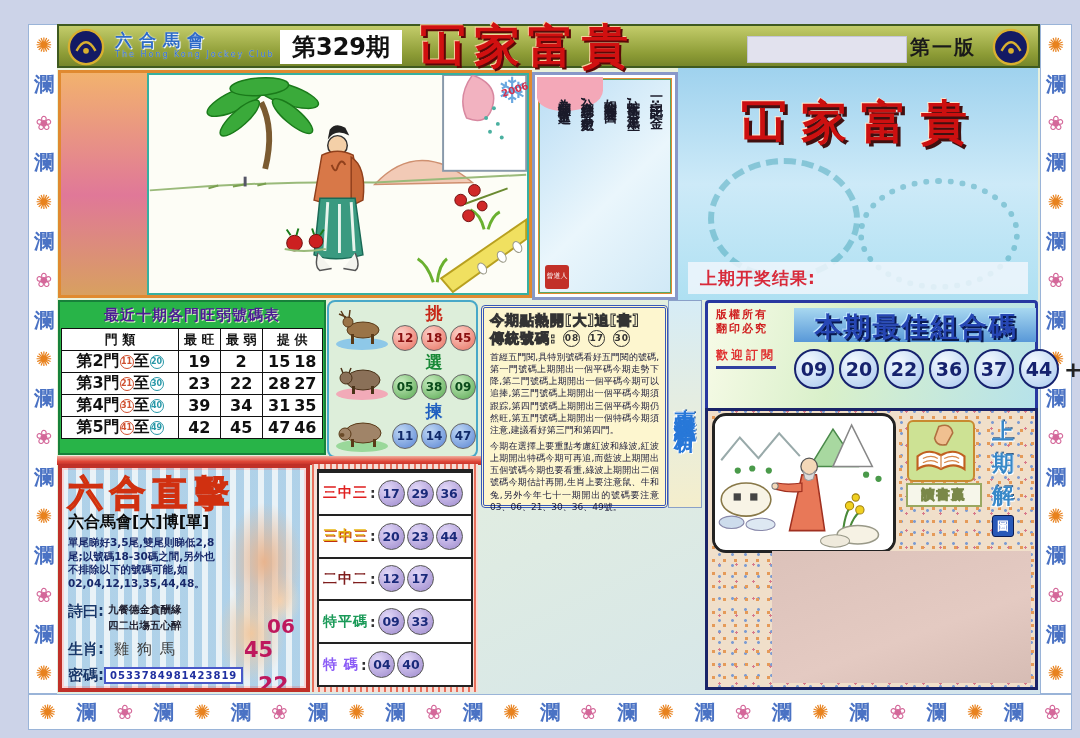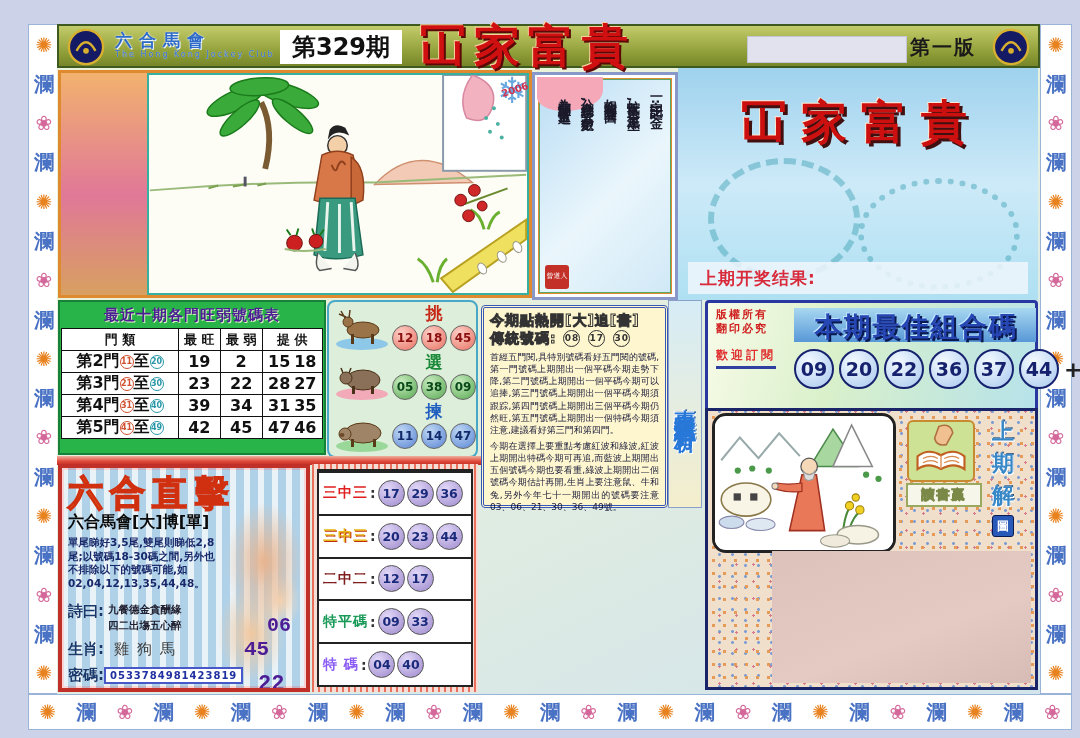"06" .dh-num { color: #4c1d95 -> #be185d; font-family: Liberation Mono, monospace -> none }
